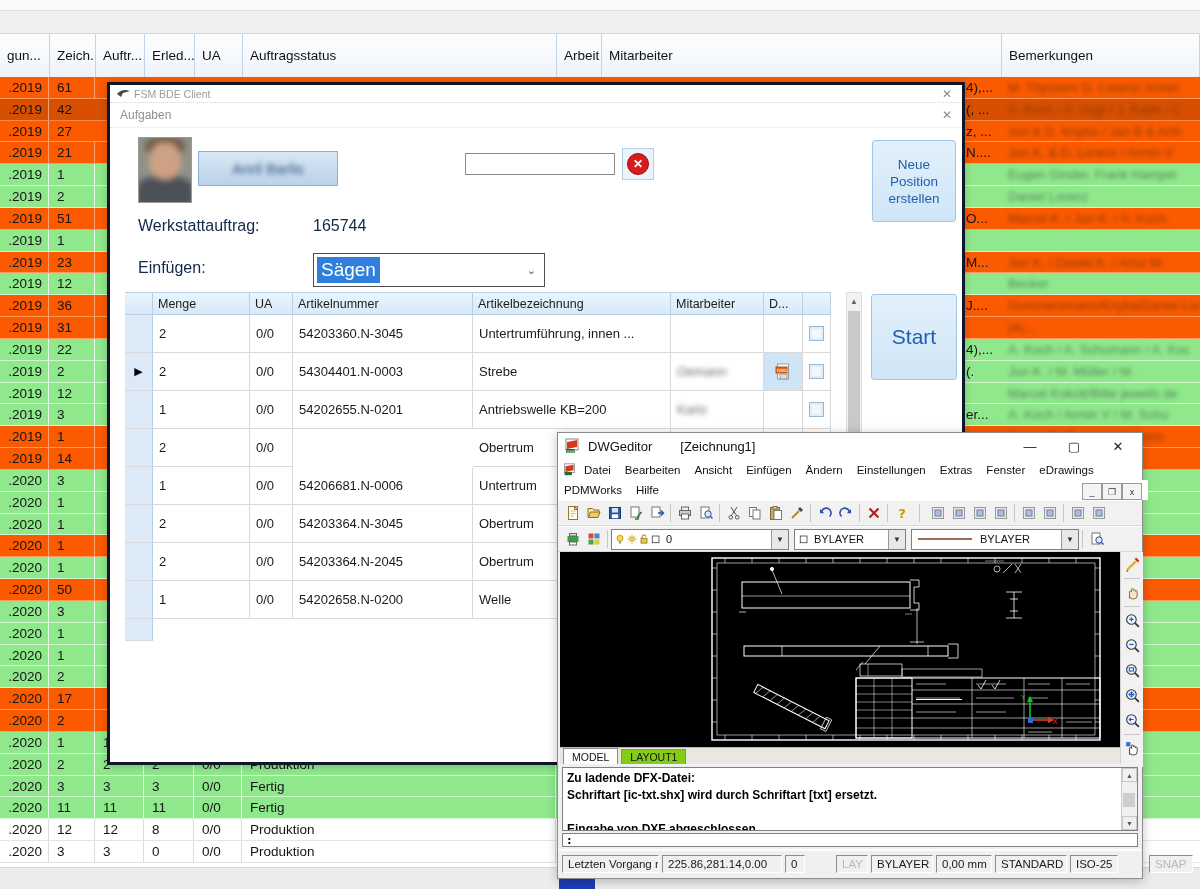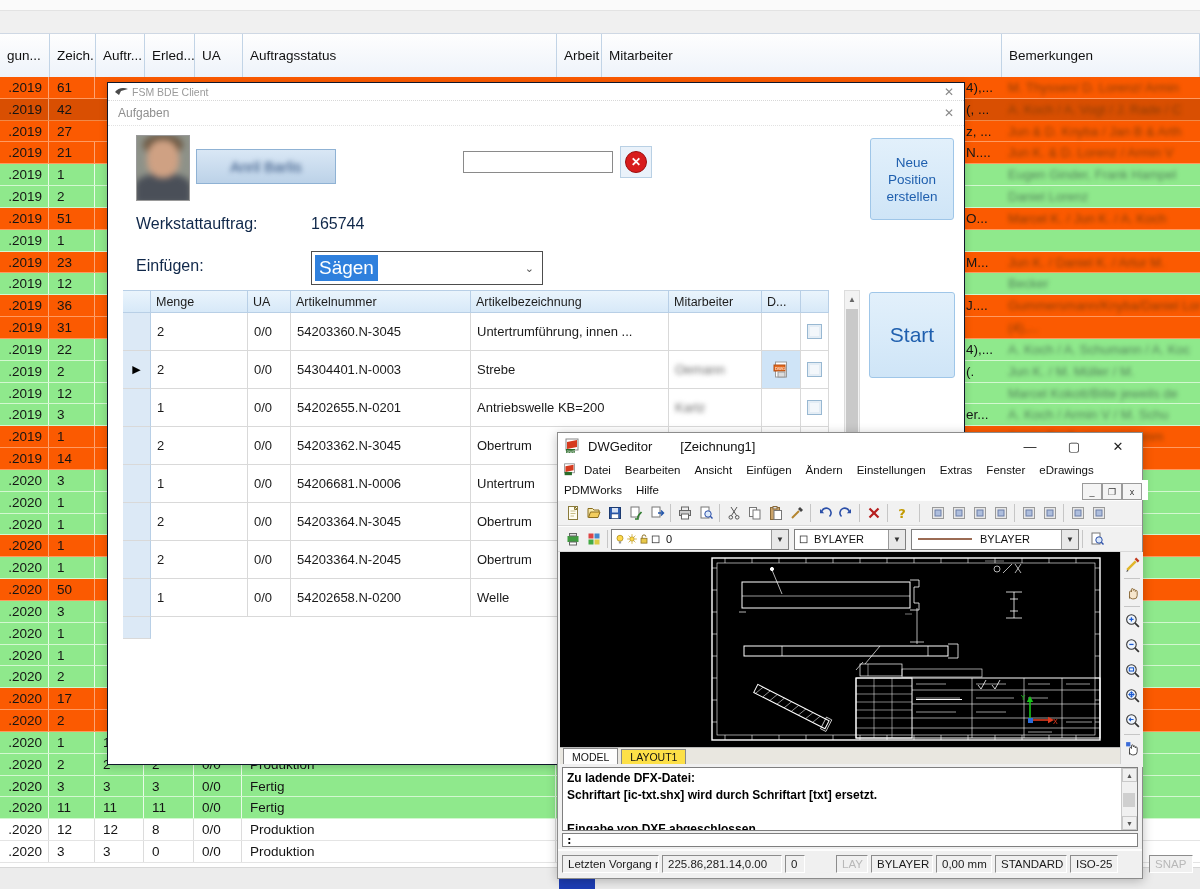"FSM BDE Client" #fsm { border: 1px solid #0f172a -> 3px solid #0f172a }
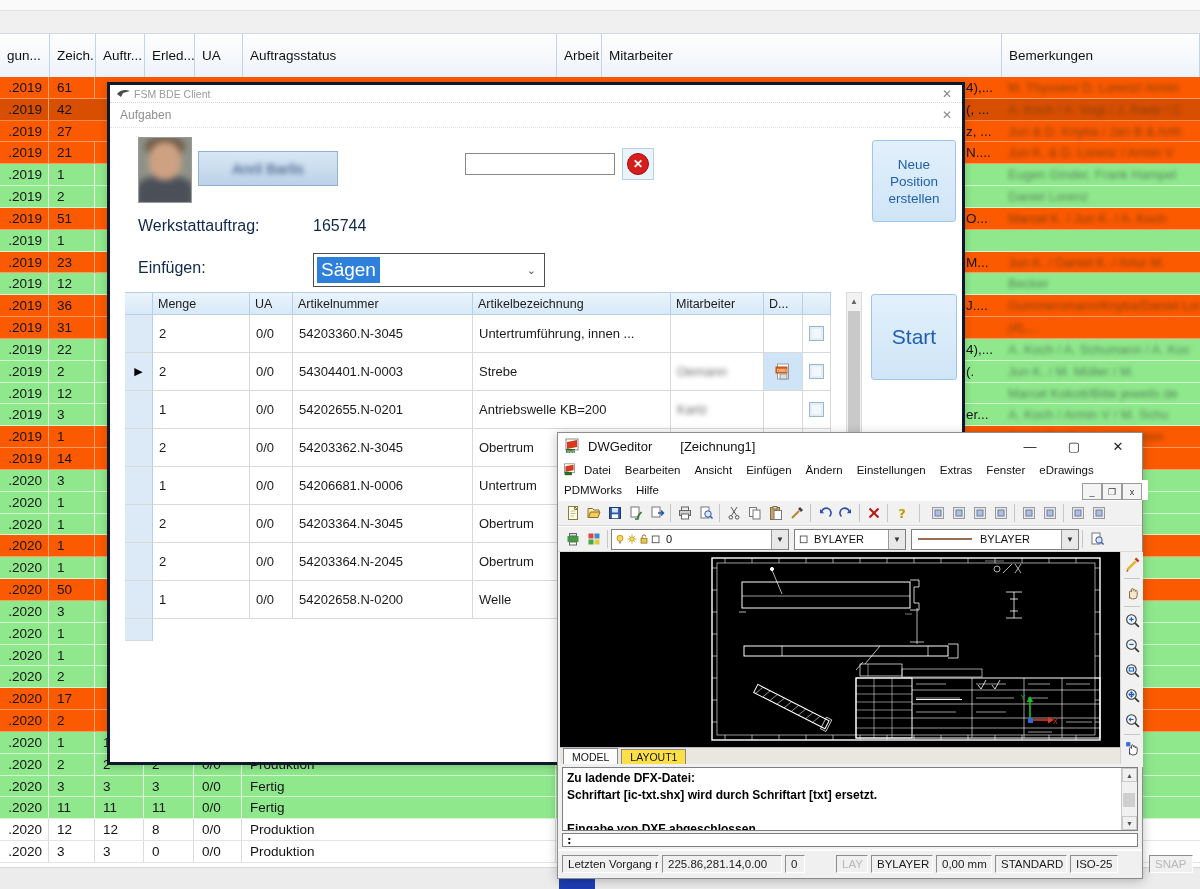"54203362.N-3045" div.g-c { html: <div>54203362.N-3045</div> -> none }
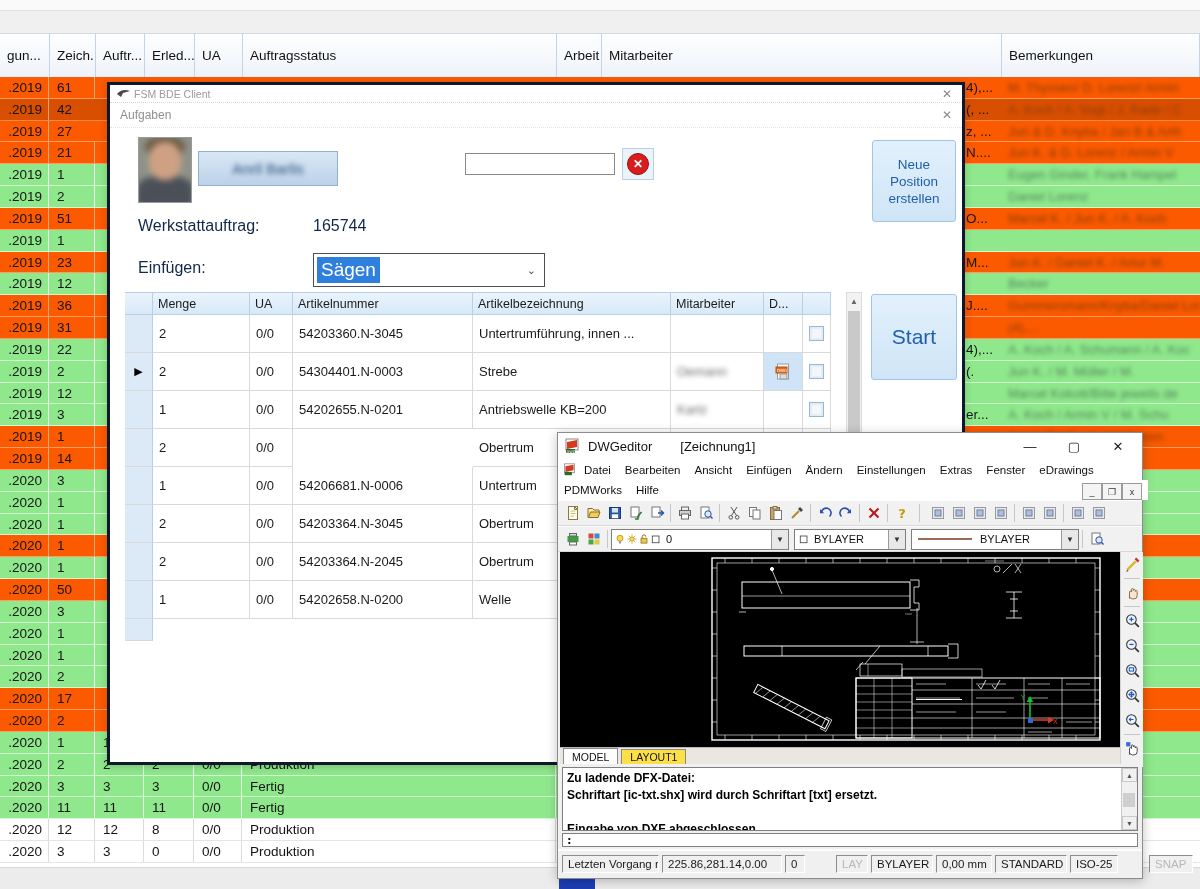"LAYOUT1" .ptab { background: #fde047 -> #84cc16 }
